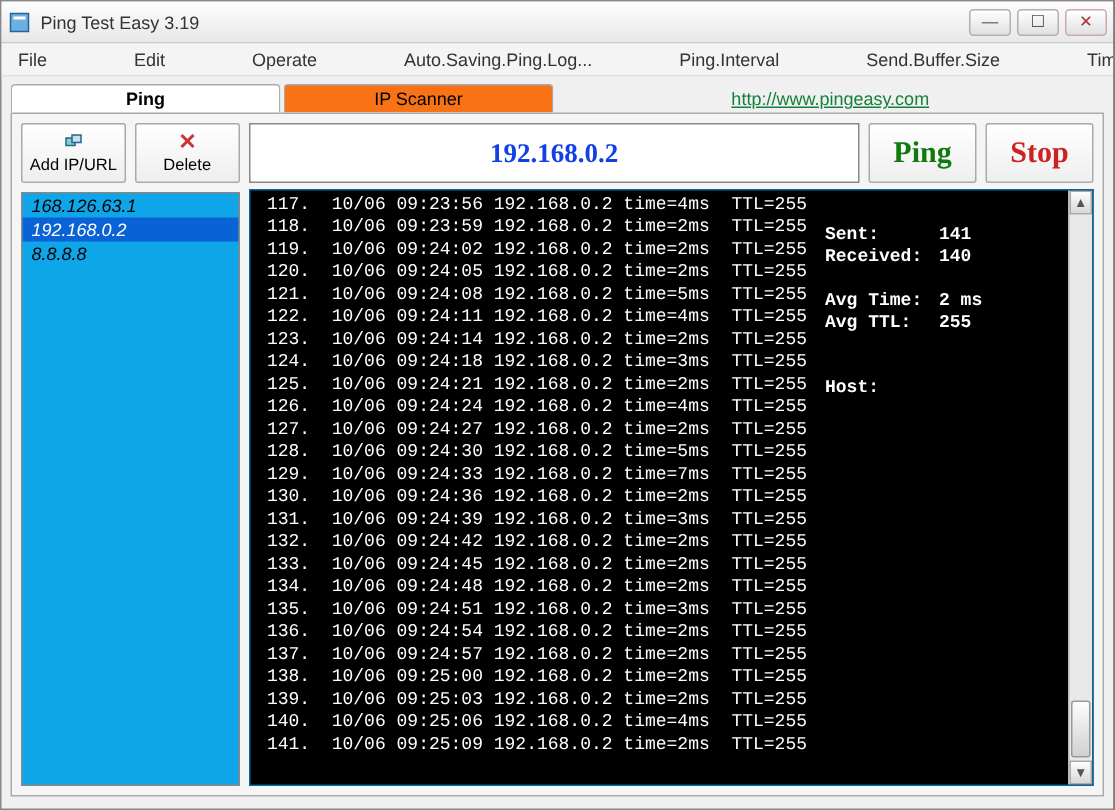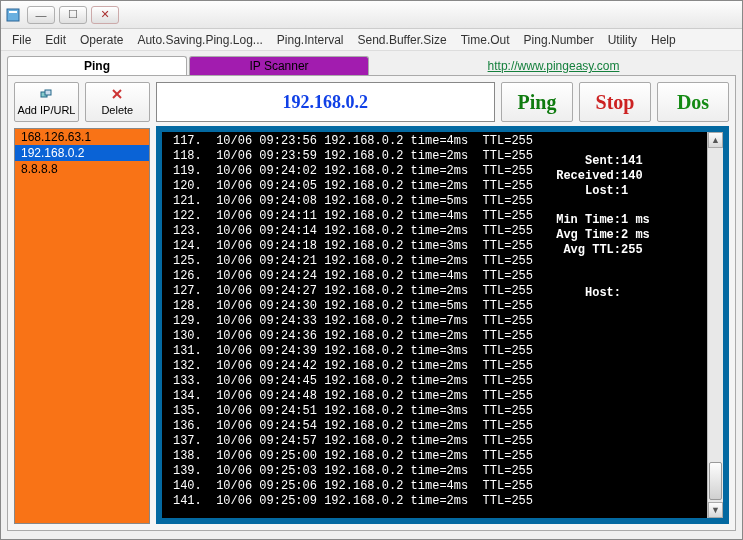"Ping Test Easy 3.19" span.title { html: none -> <span>Ping Test Easy 3.19</span> }
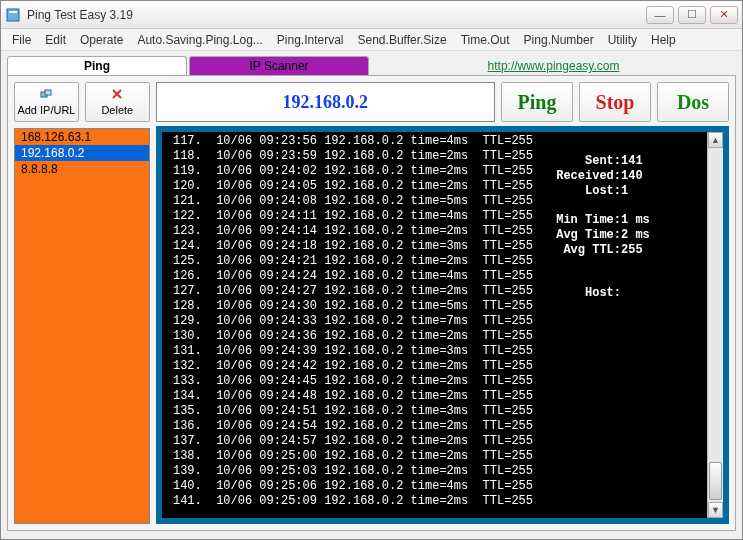"File" .menubar { gap: none -> 44px }
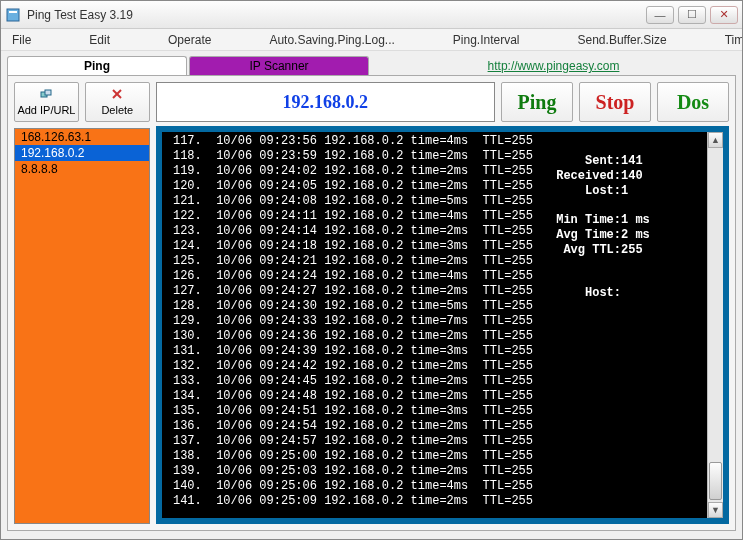"IP Scanner" .tab { background: #a21caf -> #f97316 }
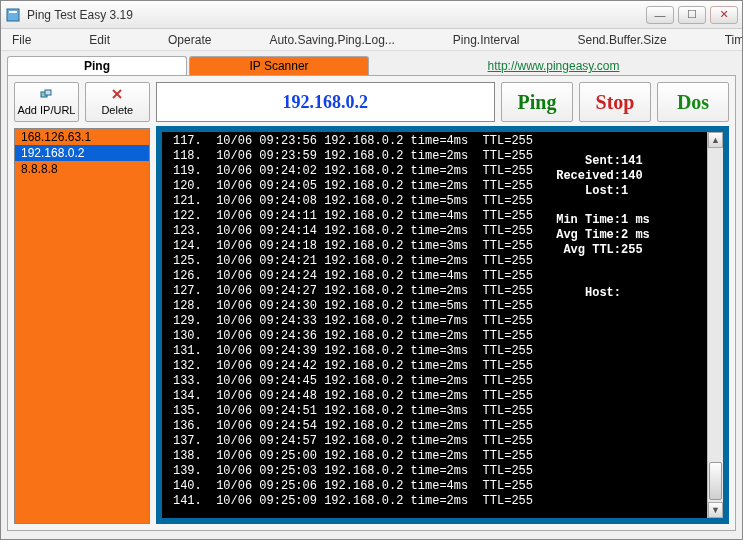"Dos" div.action-btn { html: <div>Dos</div> -> none }
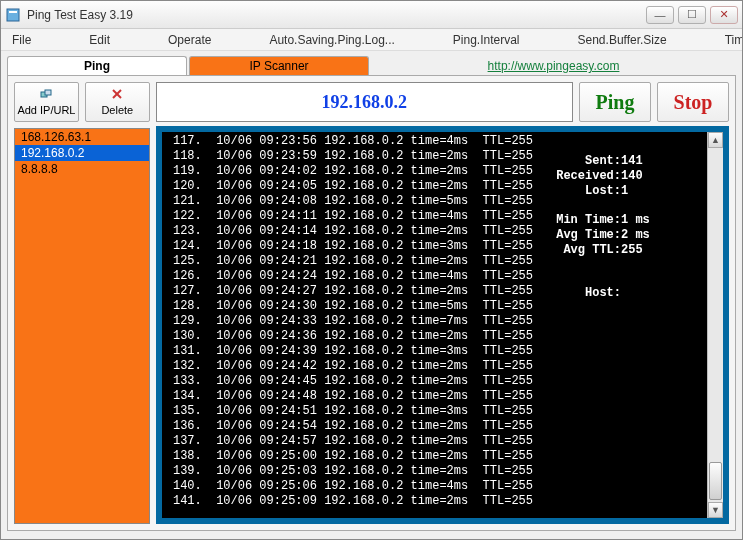"168.126.63.1" .ip-list { background: #f97316 -> #0ea5e9; font-style: none -> italic }
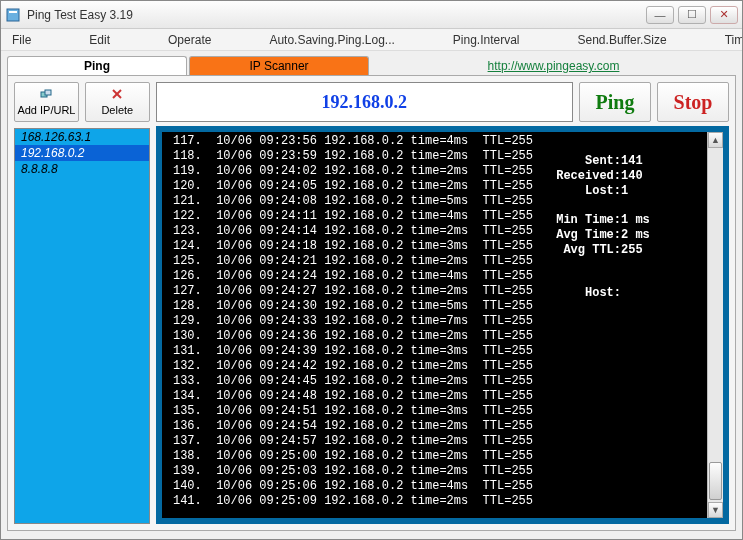"117. 10/06 09:23:56 192.168.0.2 time=4ms" .terminal-wrap { border: 6px solid #0369a1 -> 1px solid #0369a1 }
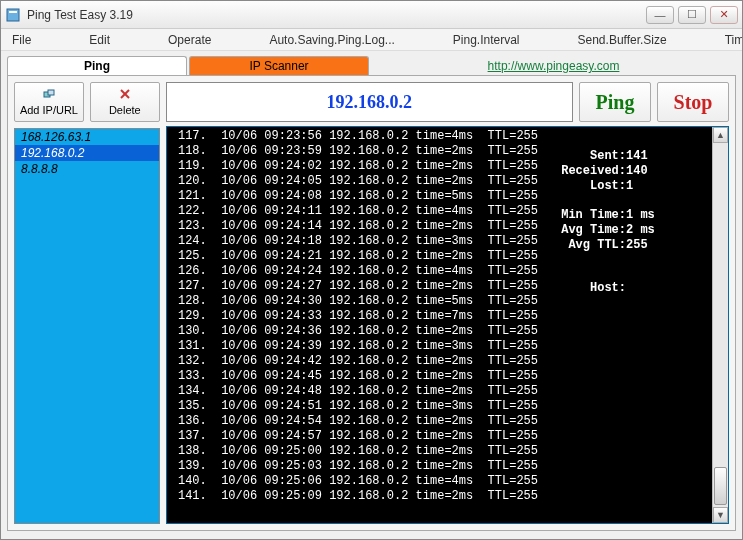"Sent:" .stats-row { text-align: right -> none }
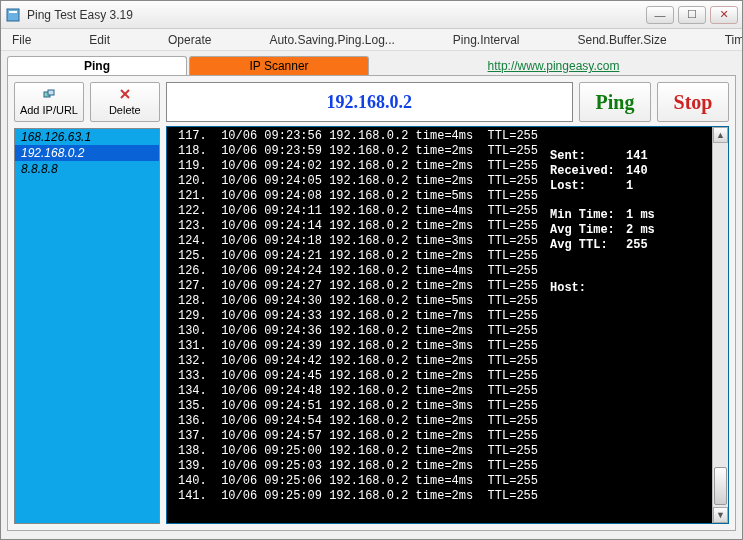"Lost:" div.stats-row { html: <div> <span>Lost:</span> <span>1</span> </div> -> none }
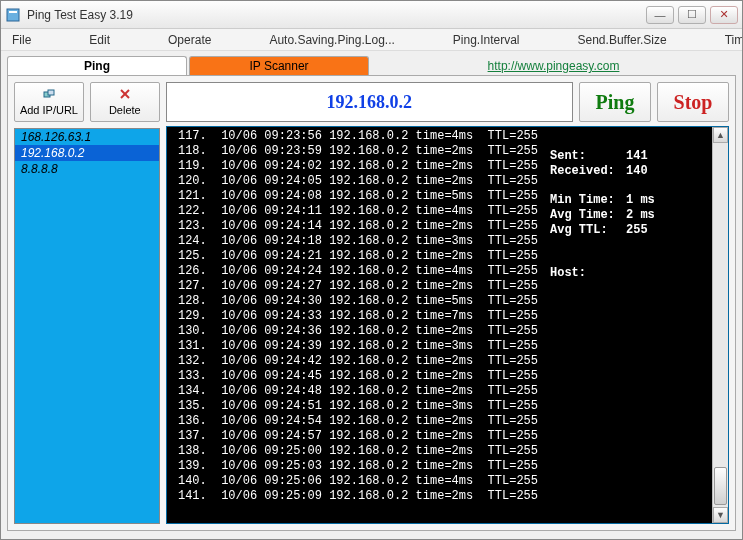"Min Time:" div.stats-row { html: <div> <span>Min Time:</span> <span>1 ms</span> </div> -> none }
